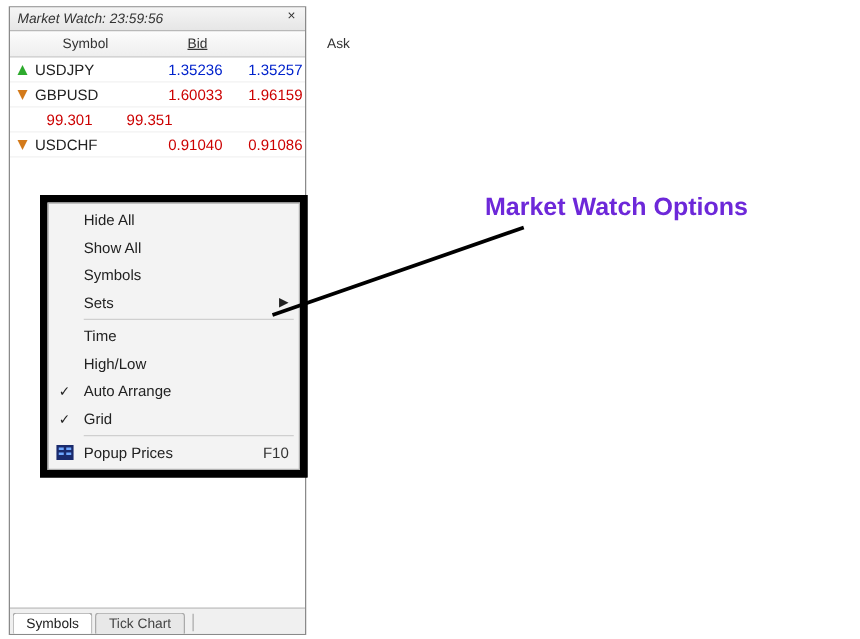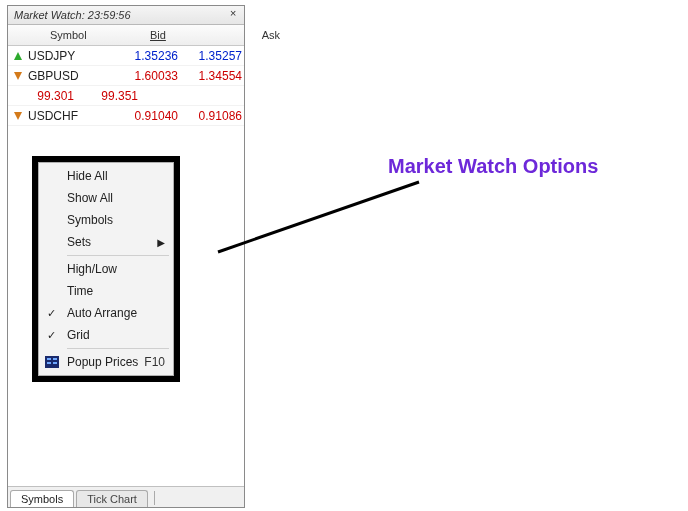"1.34554" div.price { text: 1.34554 -> 1.96159 }
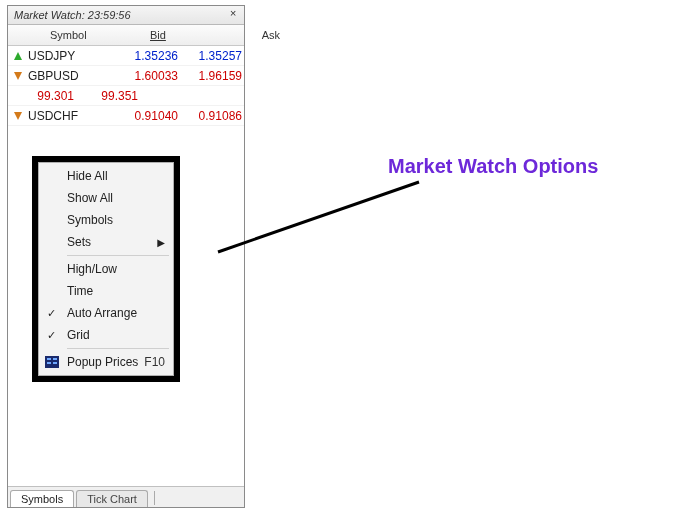"Hide All" .ctx-wrap { width: 148px -> 214px }
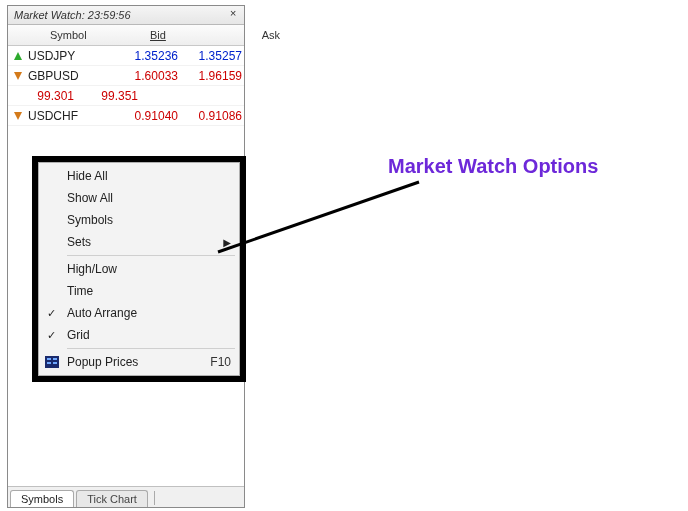"High/Low" div.ctx-item { order: before "Time" -> after "Time" }
